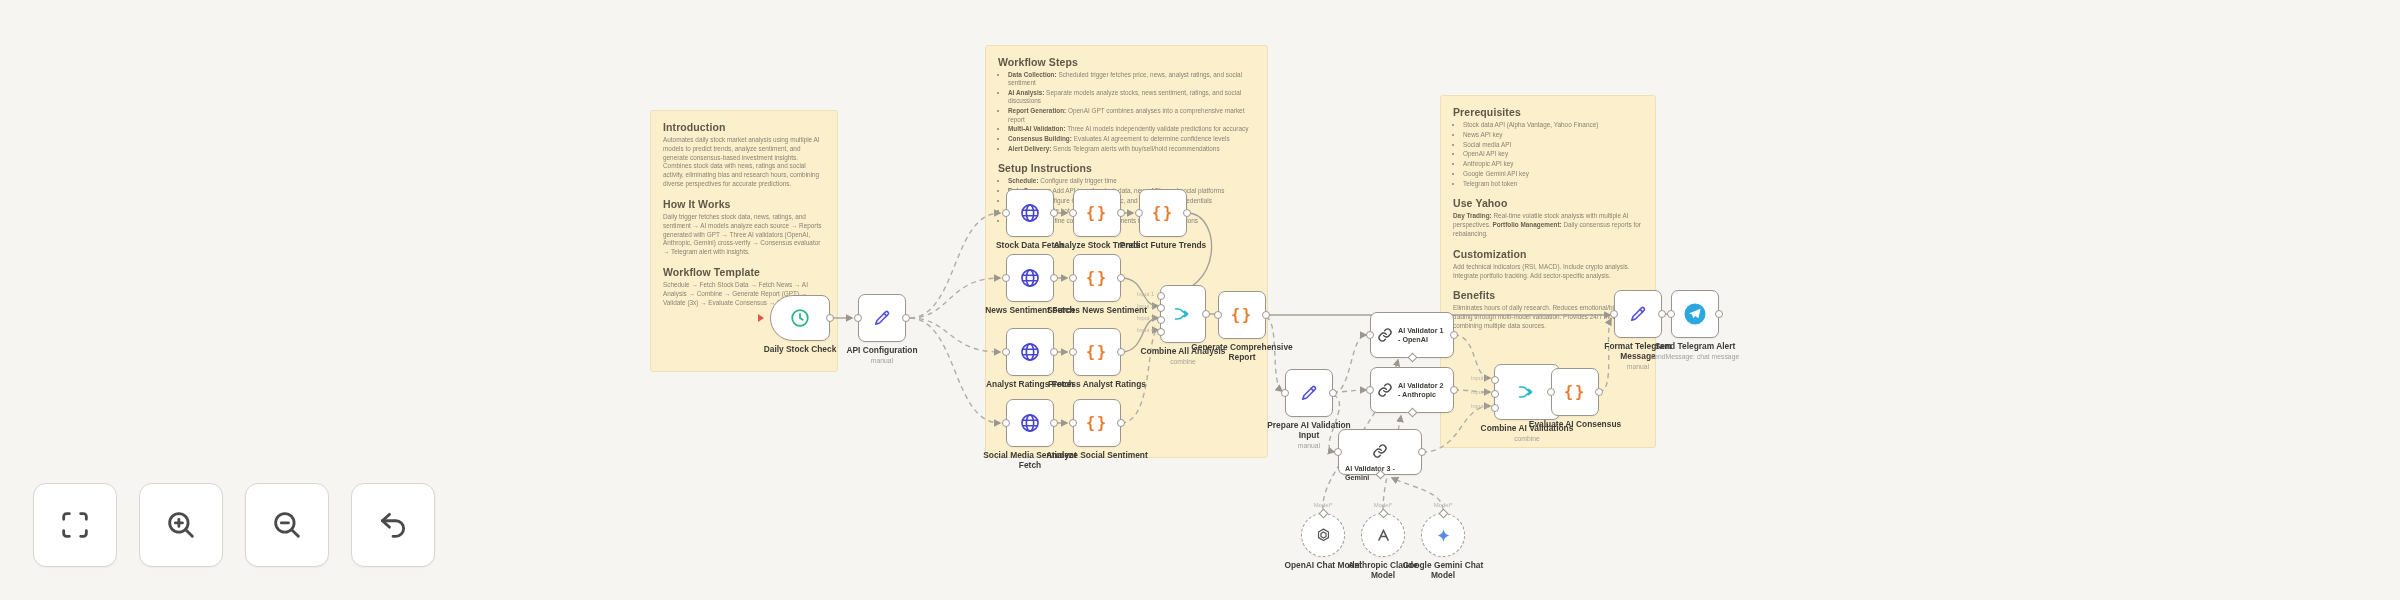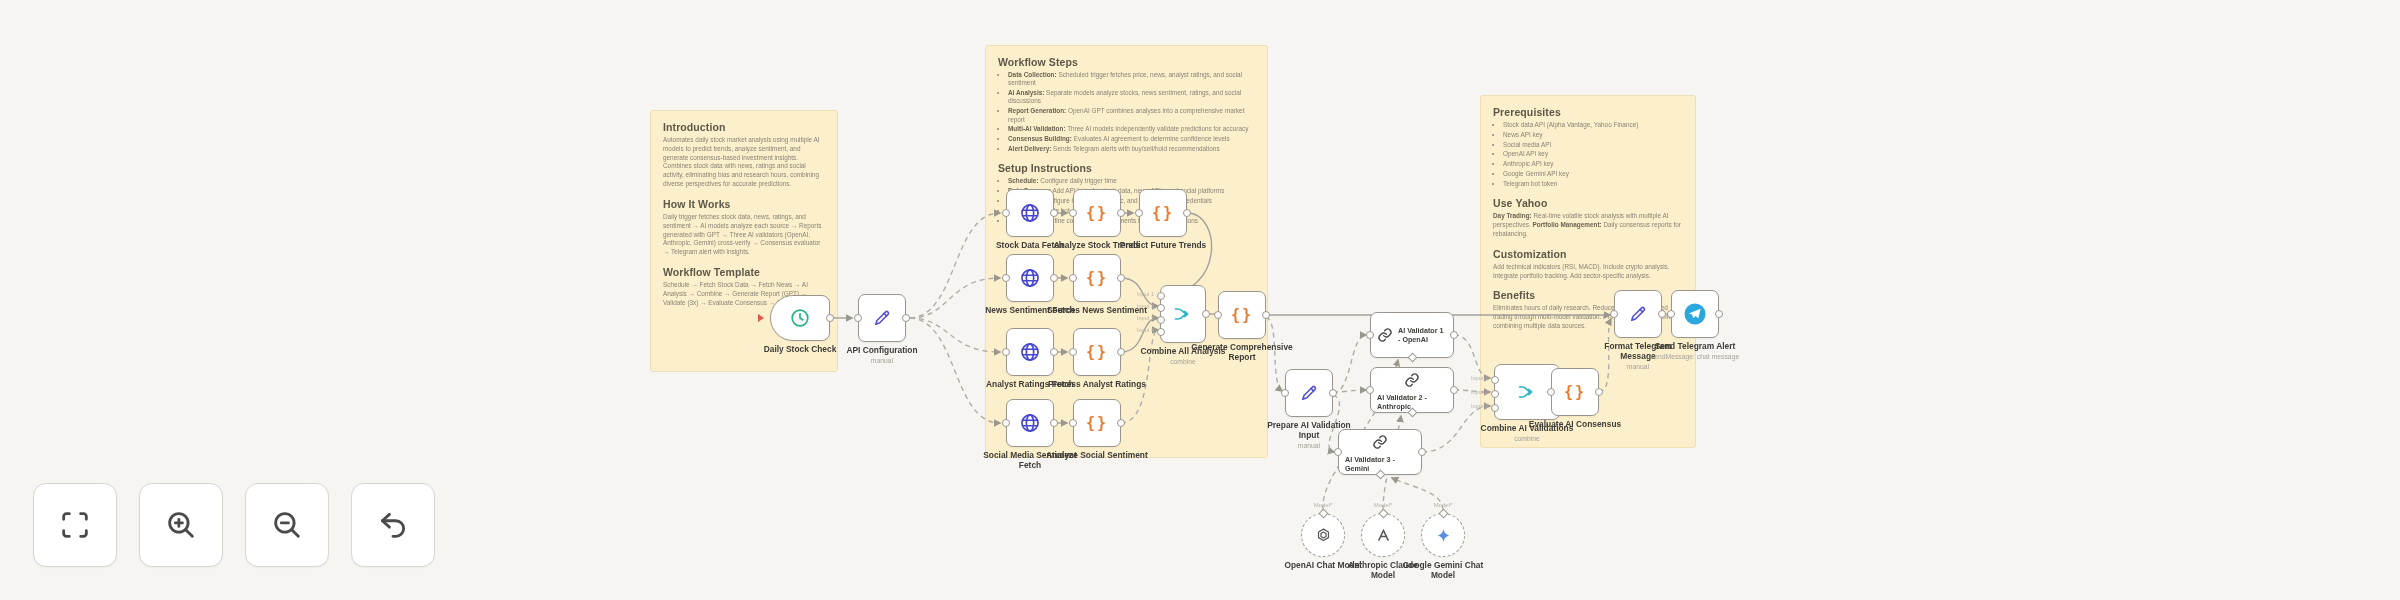"Prerequisites" div.sticky { left: 1480px -> 1440px }
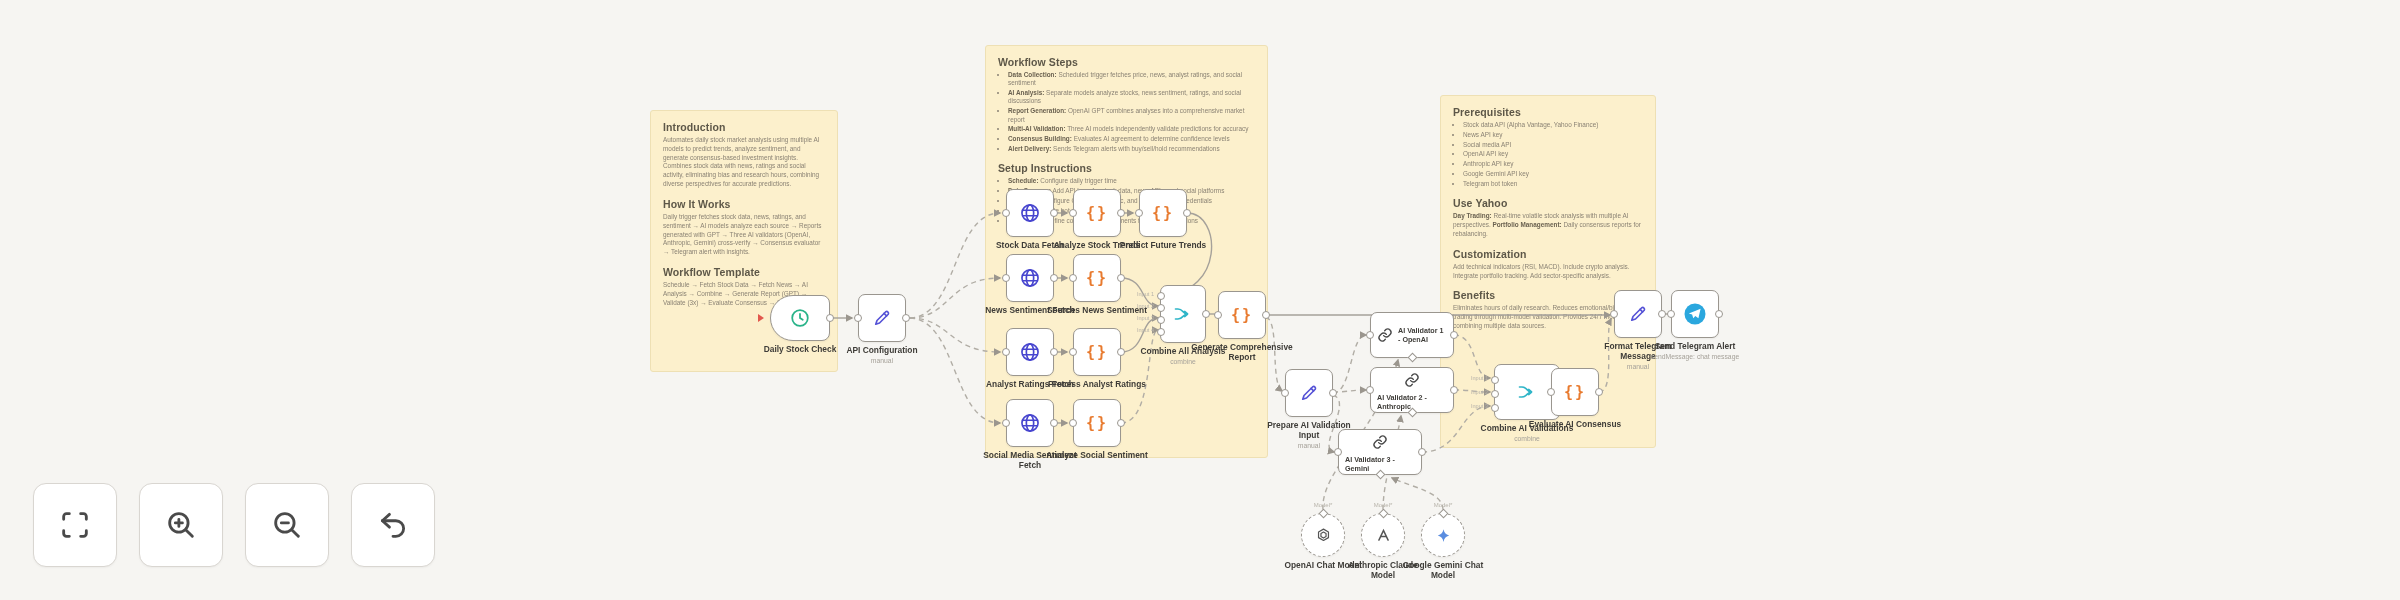"AI Validator 1 - OpenAI" .wide { padding: 4px 6px -> 13px 6px }
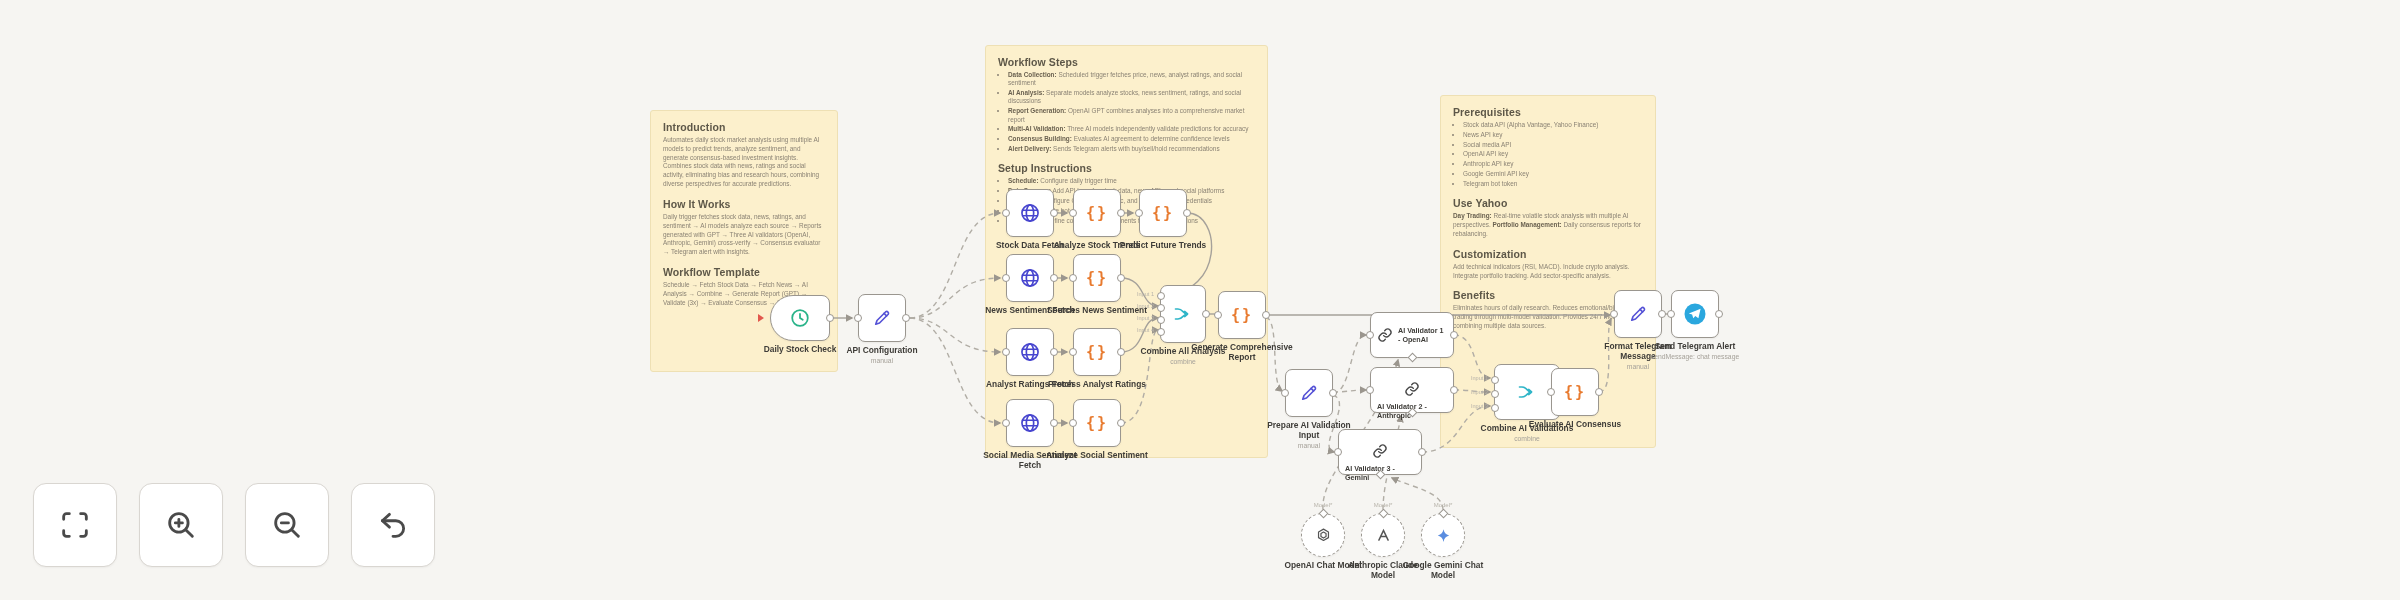"AI Validator 2 - Anthropic" div.node { flex-direction: column -> none }
